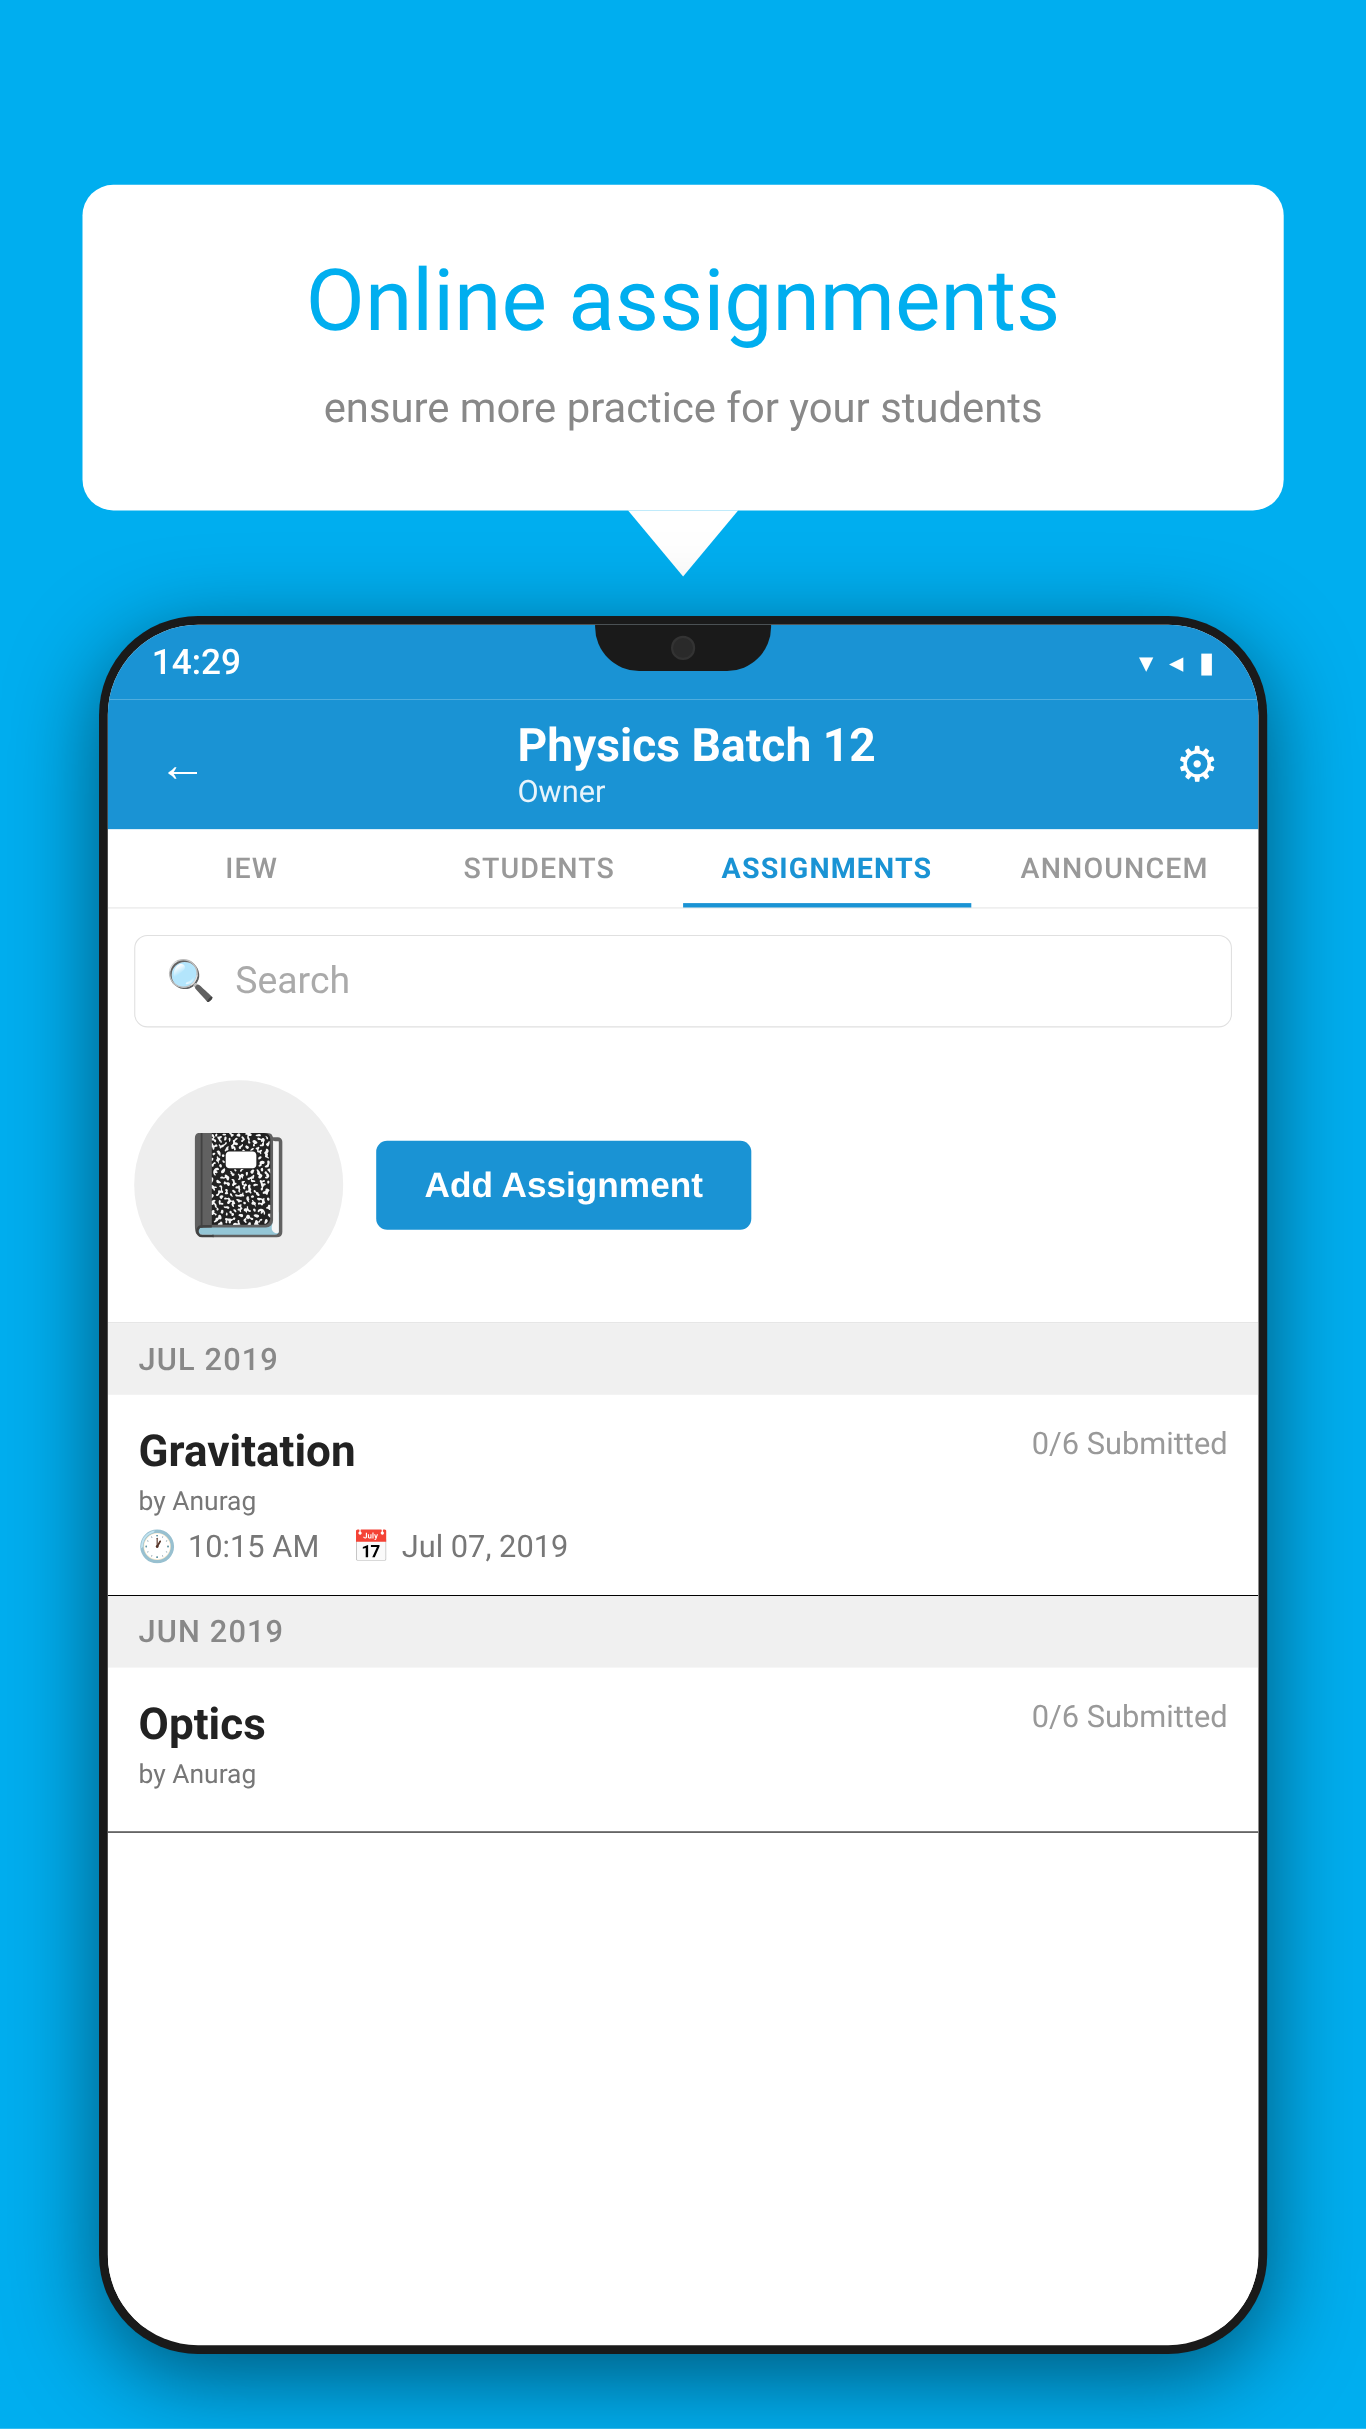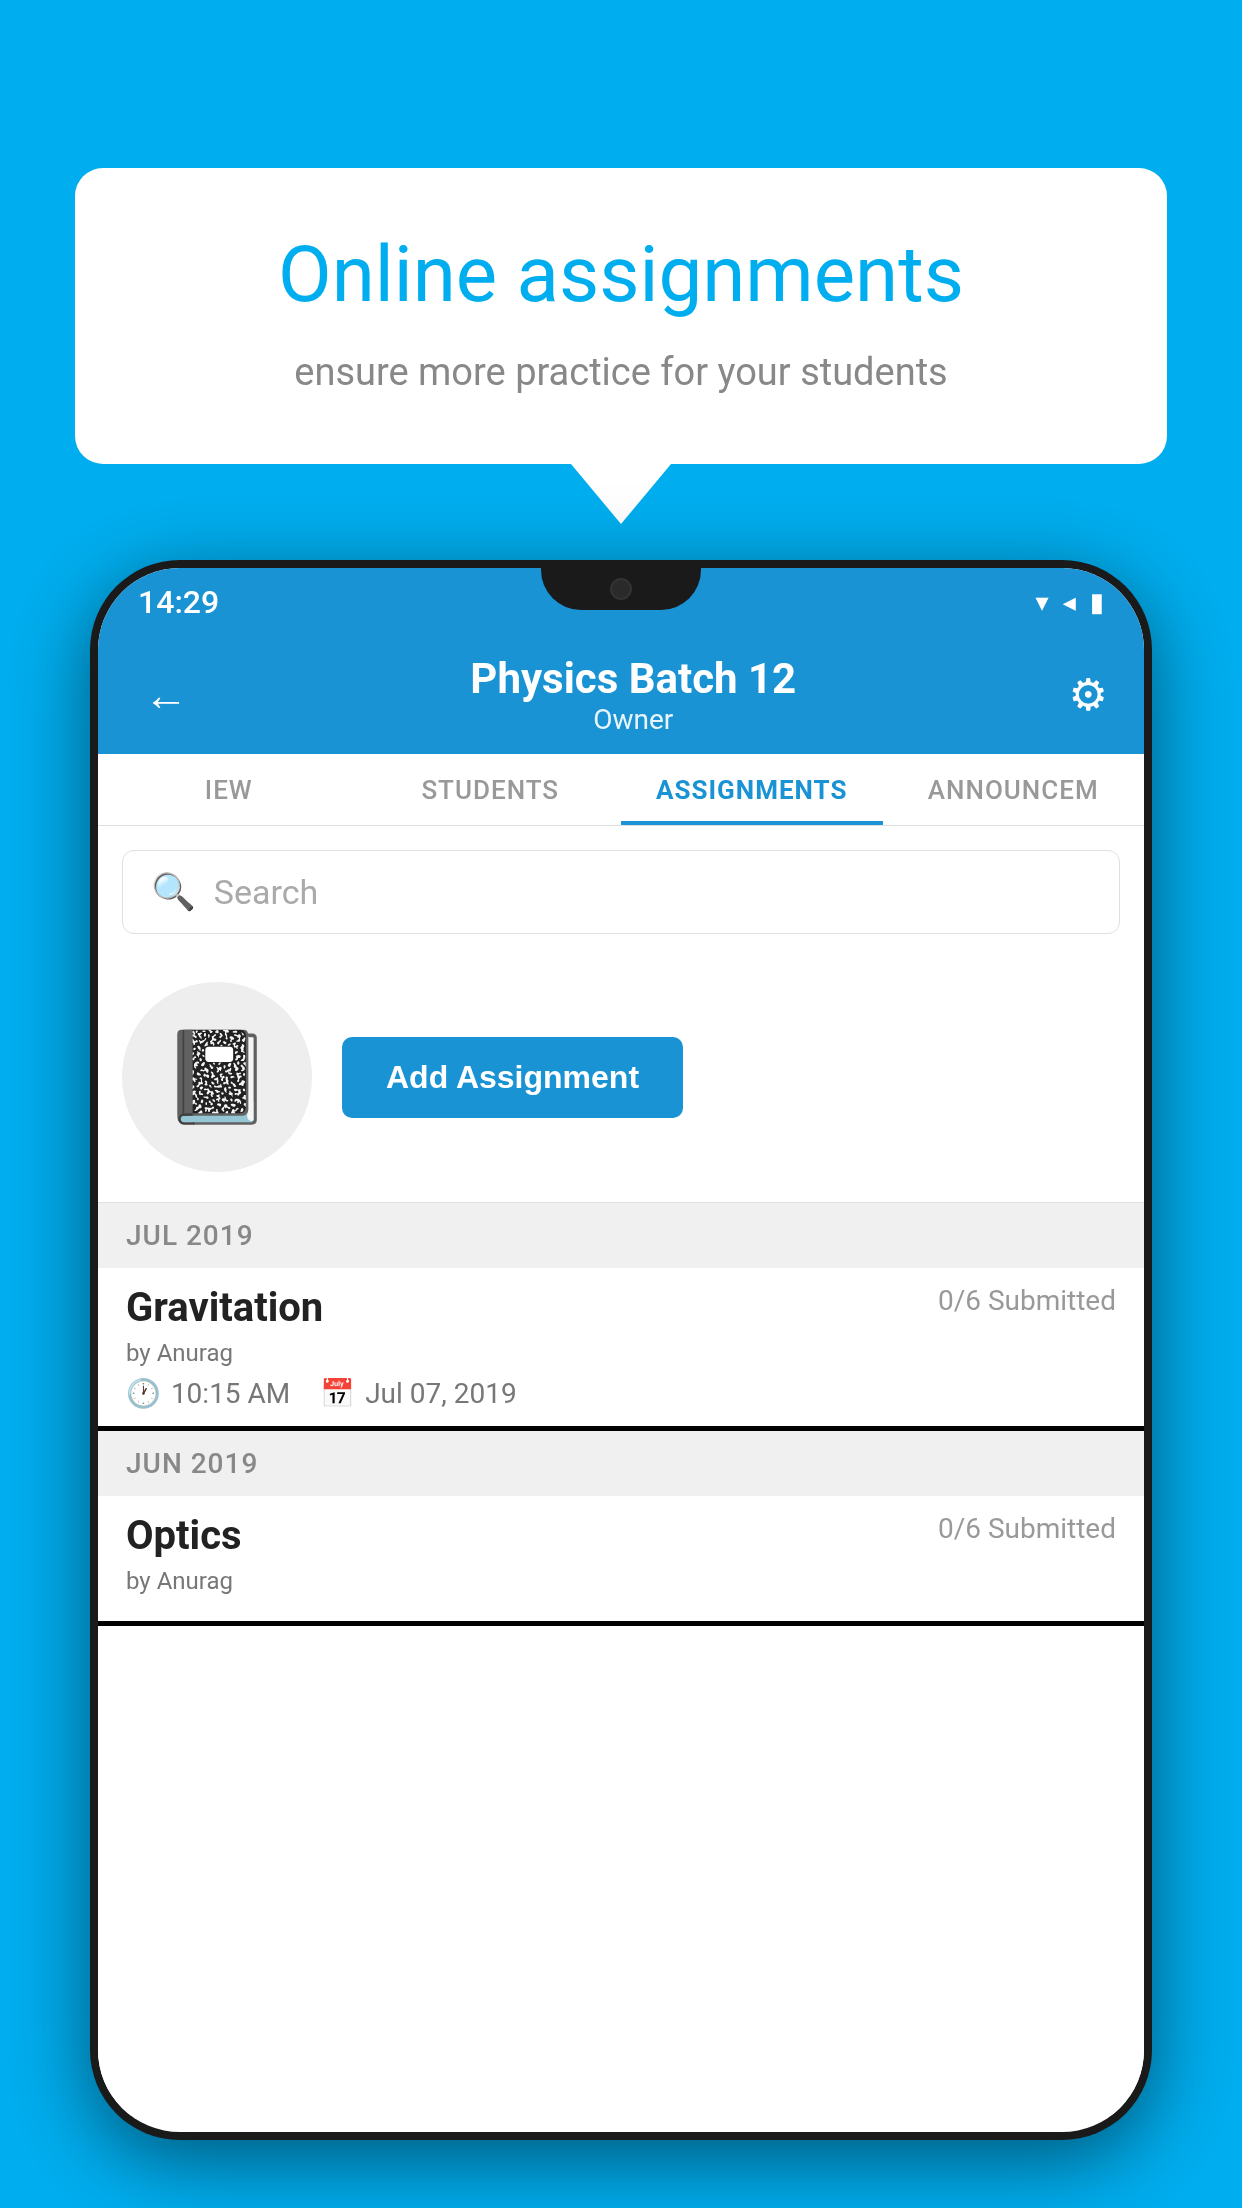"Physics Batch 12" .header-center { text-align: center -> none }
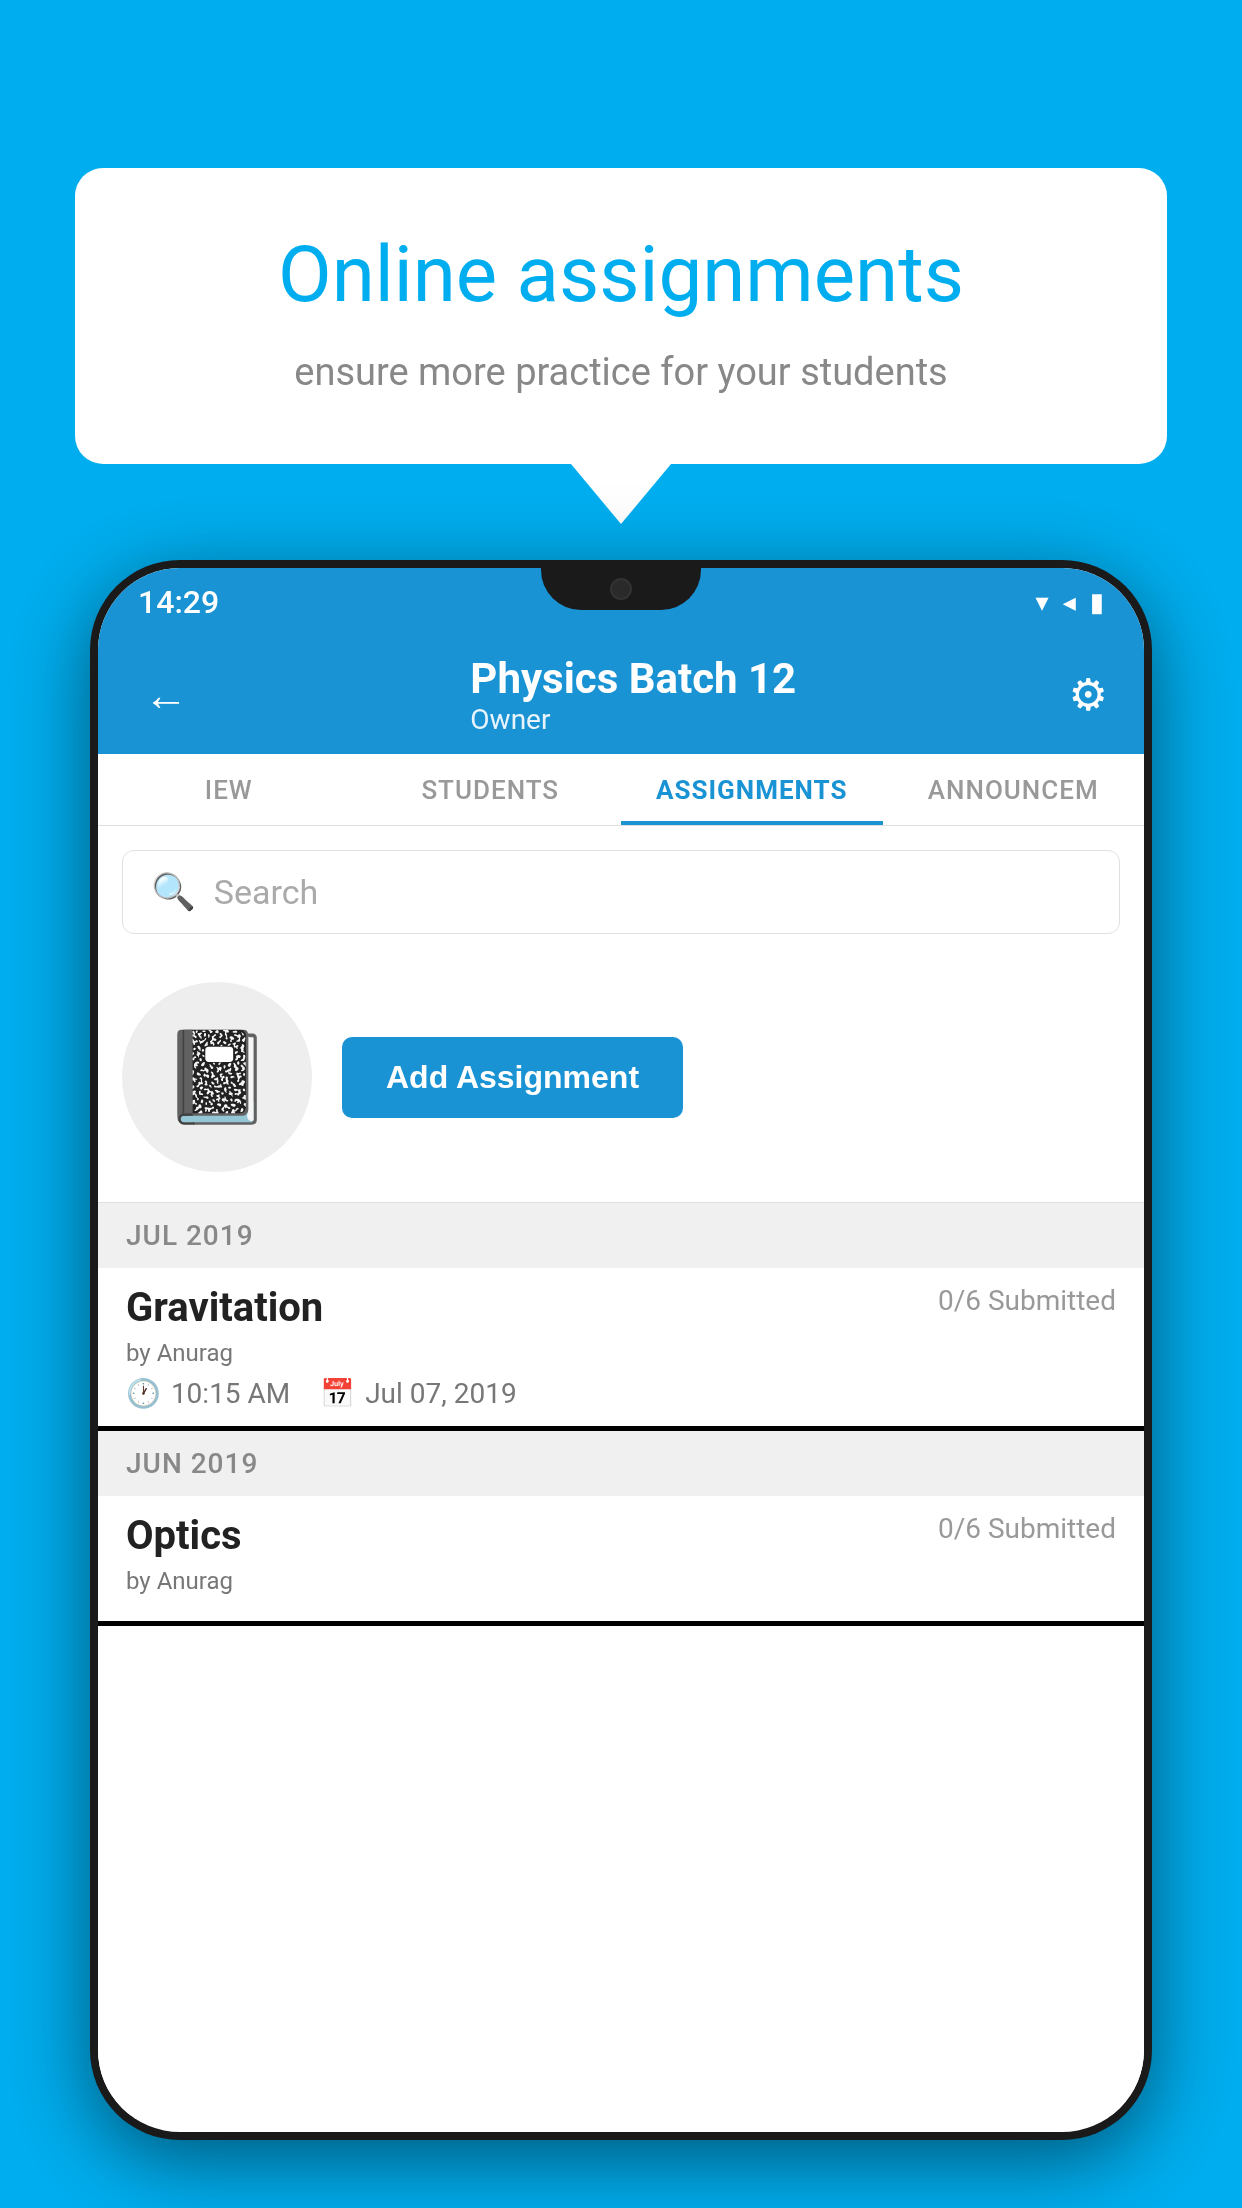"Gravitation" .assignment-item { border-bottom: 5px solid #000000 -> 1px solid #000000; padding: 16px 28px -> 28px 28px }
